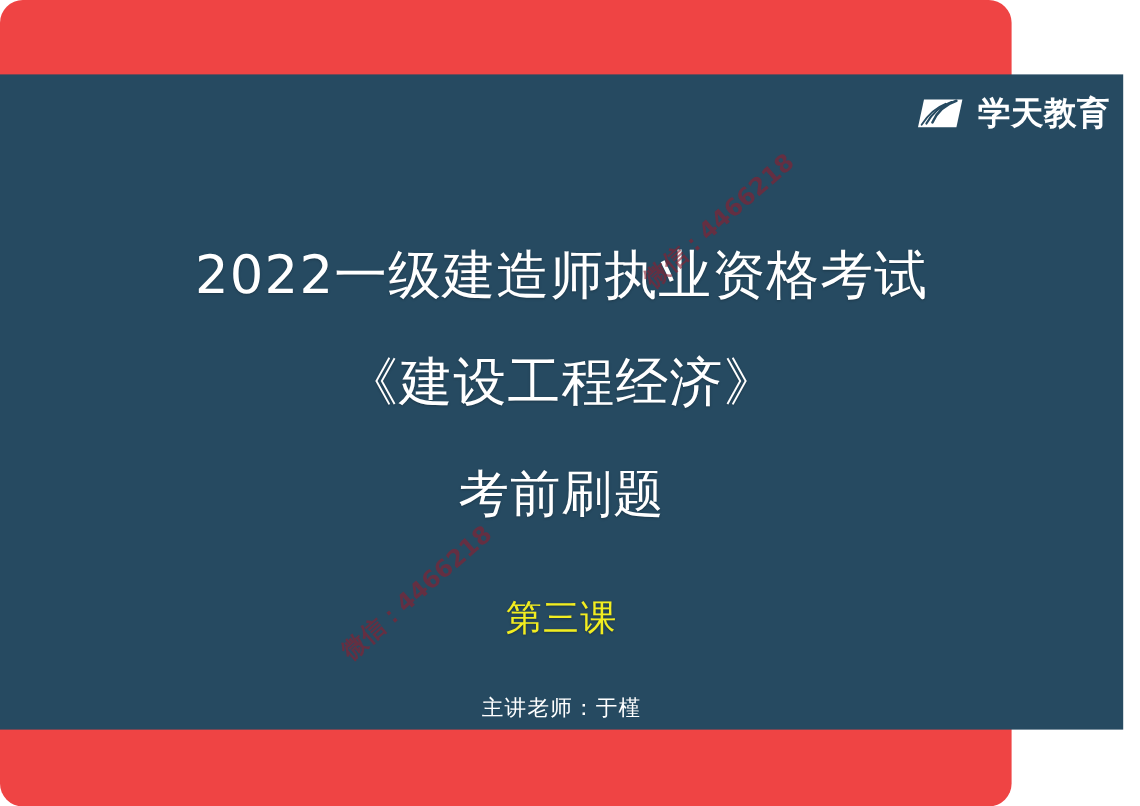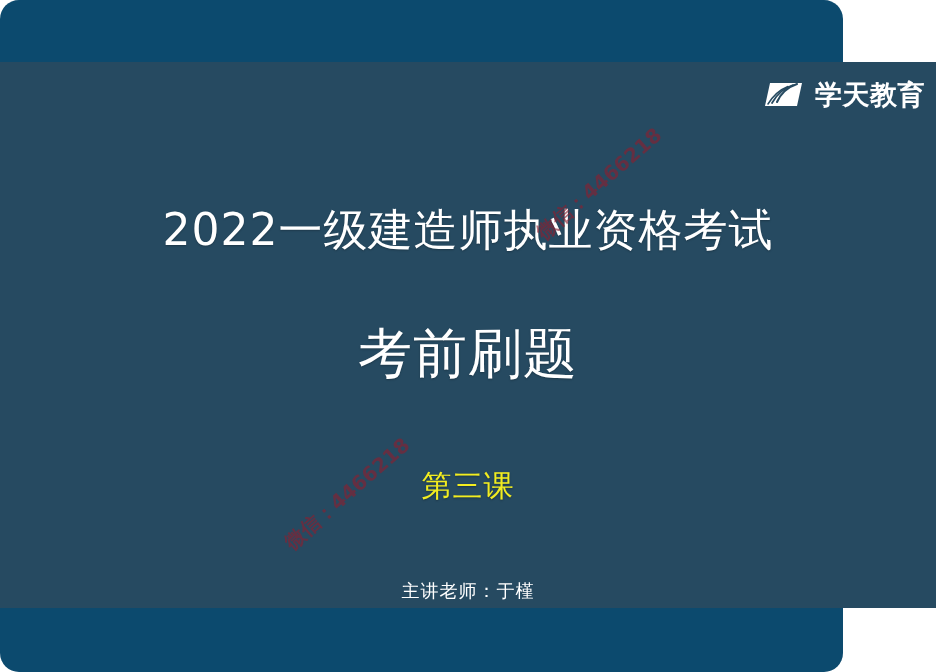"学天教育" .slide-canvas { background: #0c4a6e -> #ef4444 }
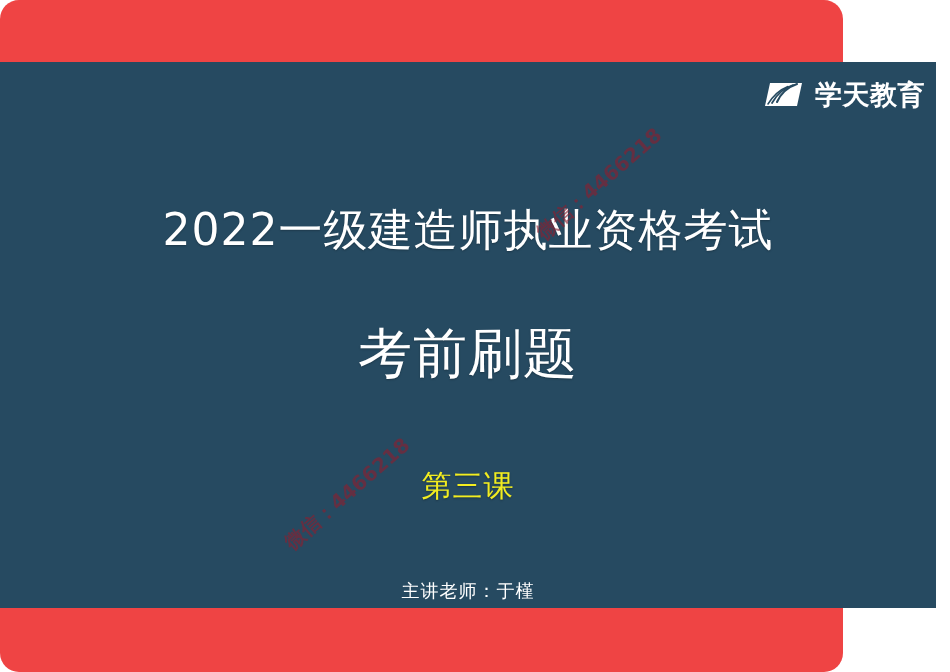"《建设工程经济》" div.headline { html: none -> <div>《建设工程经济》</div> }
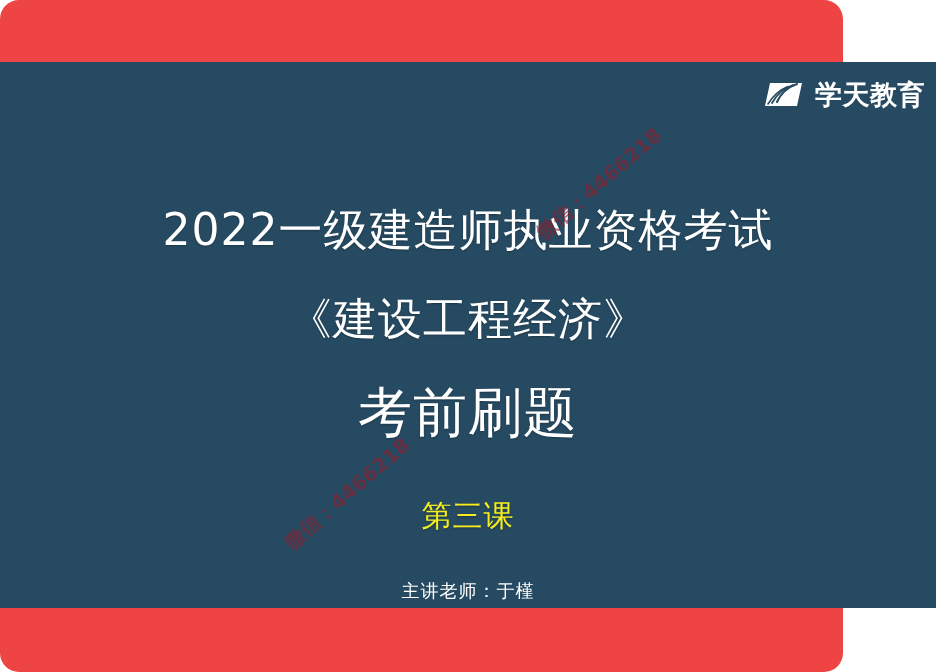"考前刷题" .headline.line-3 { font-size: 54px -> 42px }
